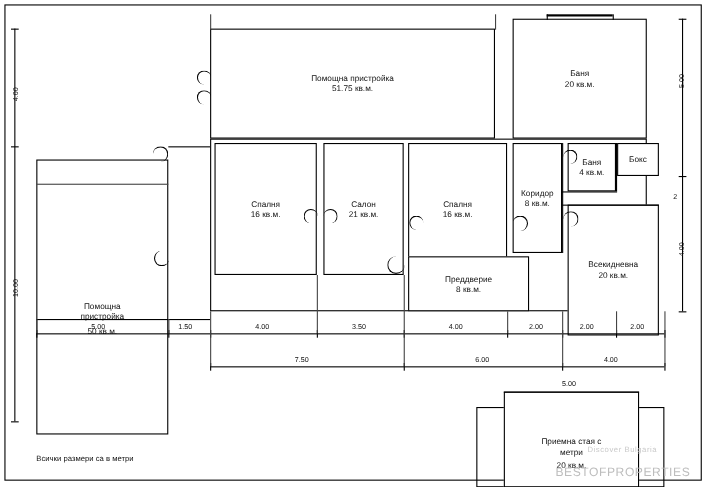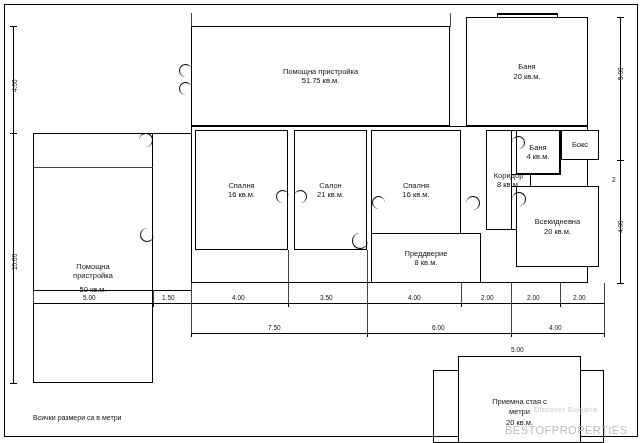"Коридор" div.room { left: 486px -> 466px }
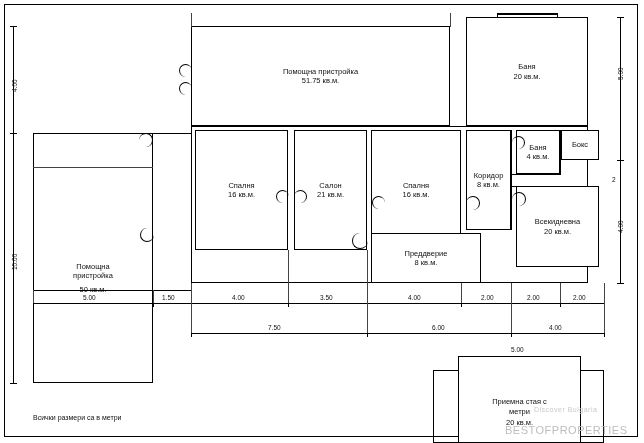"Всекидневна" div.room { height: 81px -> 119px }
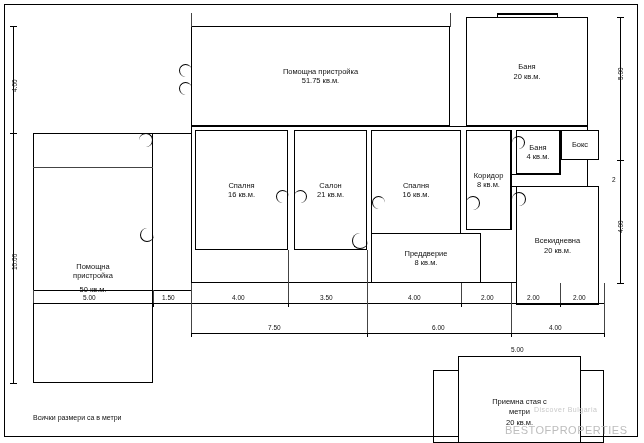"Помощна" div.room { top: 133px -> 145px }
